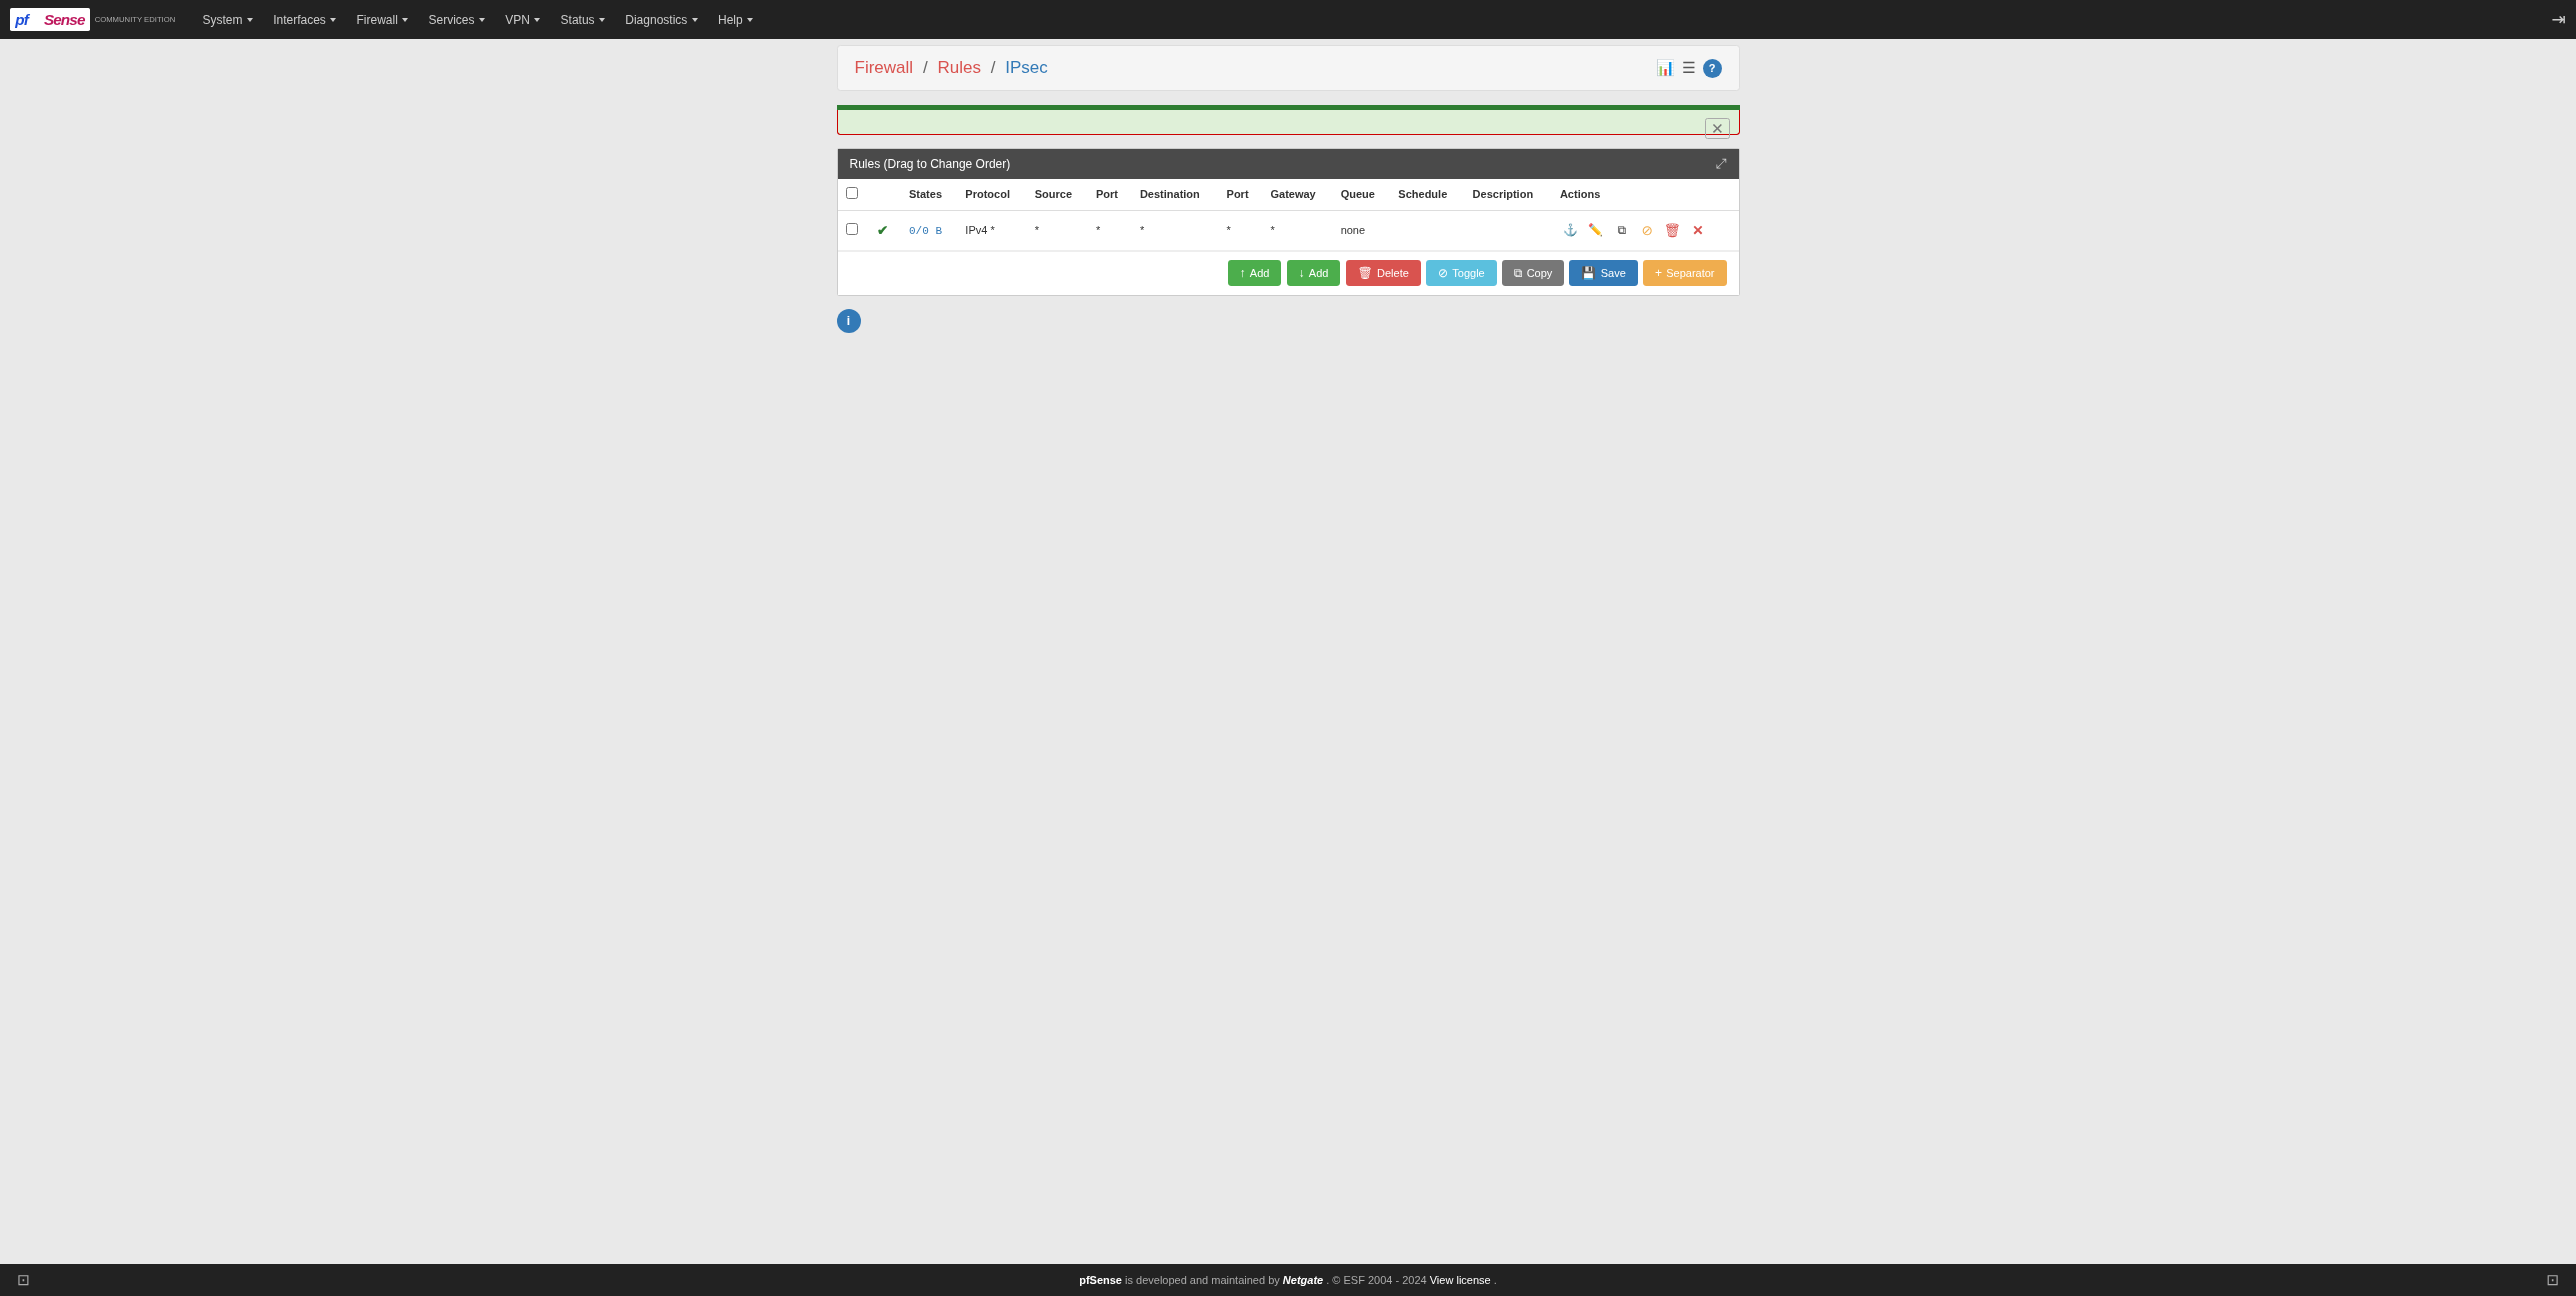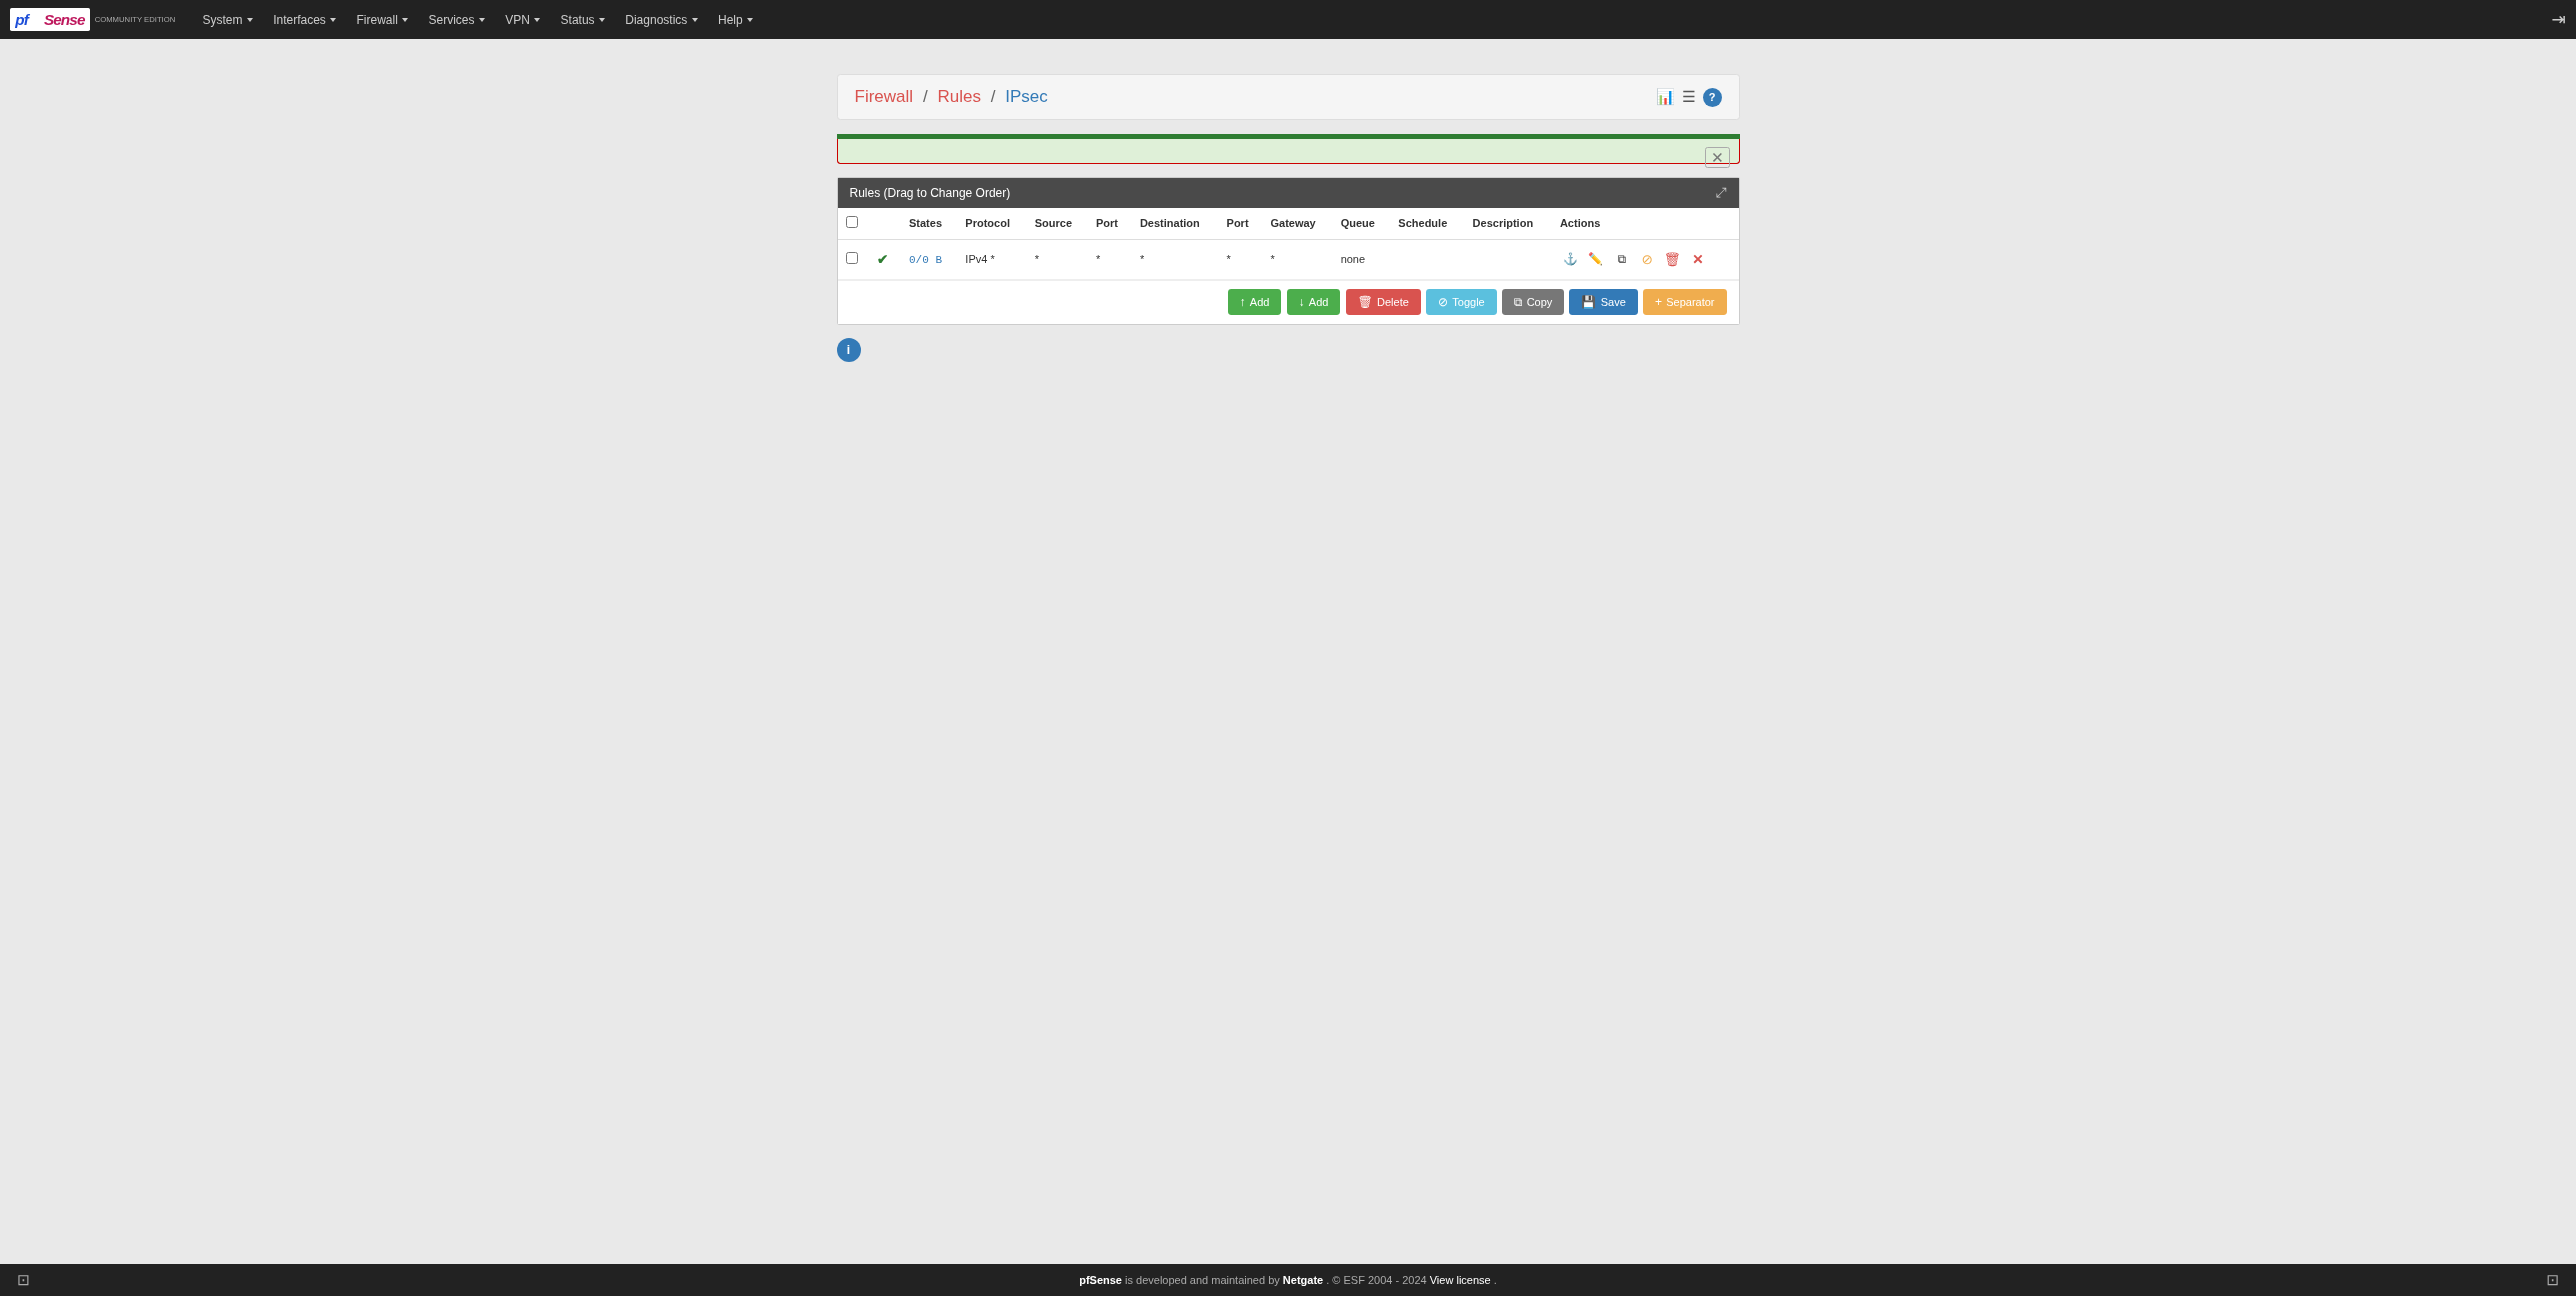"Firewall / Rules / IPsec" .page-container { margin: 35px auto -> 6px auto }
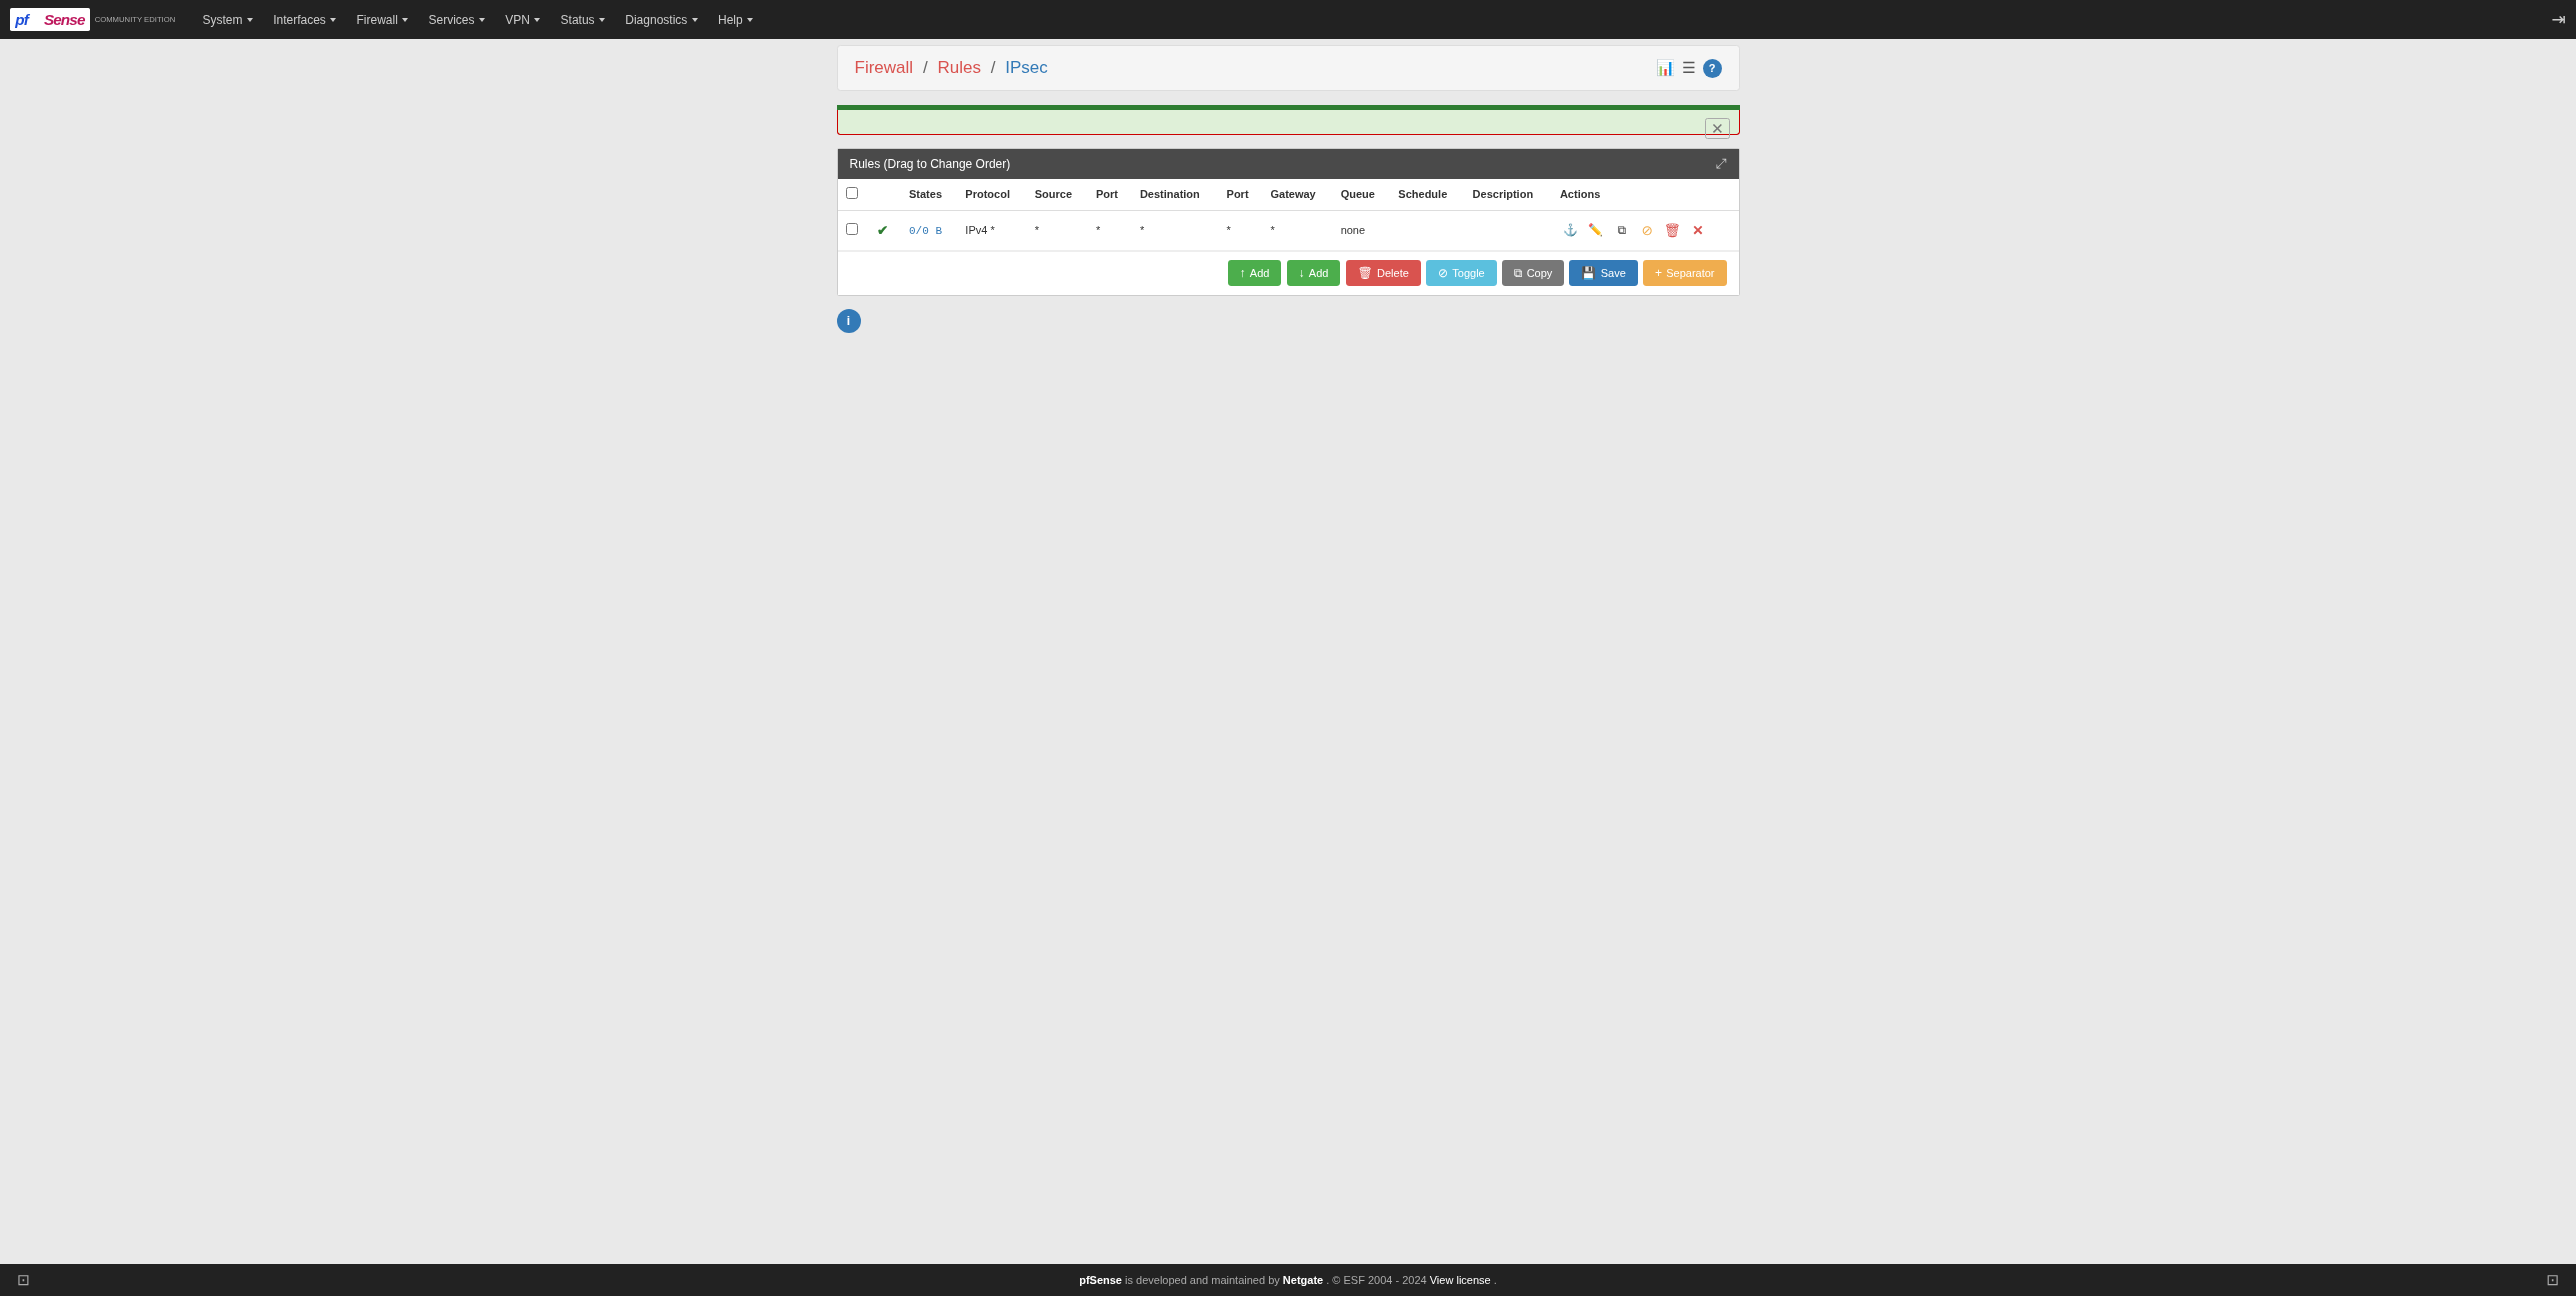"Netgate" .footer .netgate { font-style: none -> italic }
